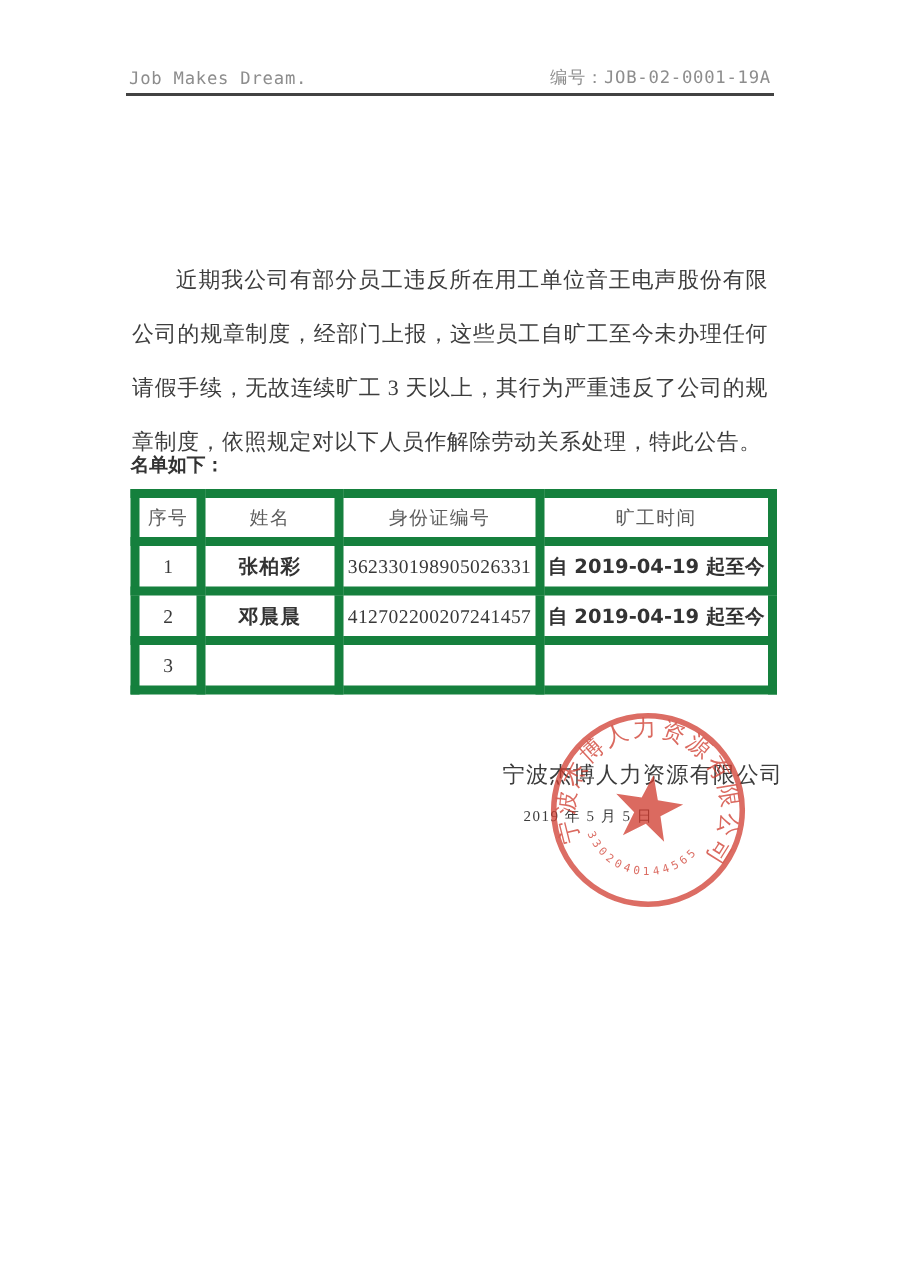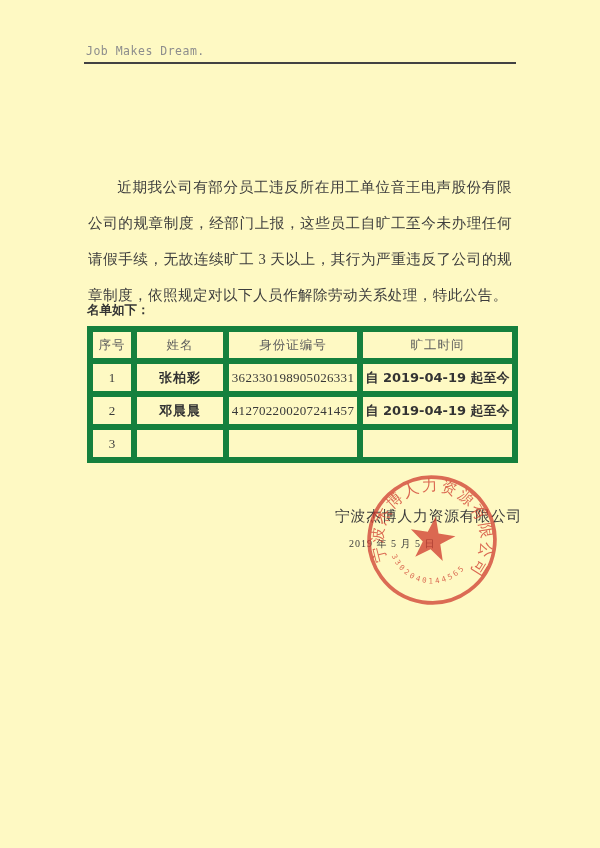"Job Makes Dream." .page { background: #fef9c3 -> #ffffff }
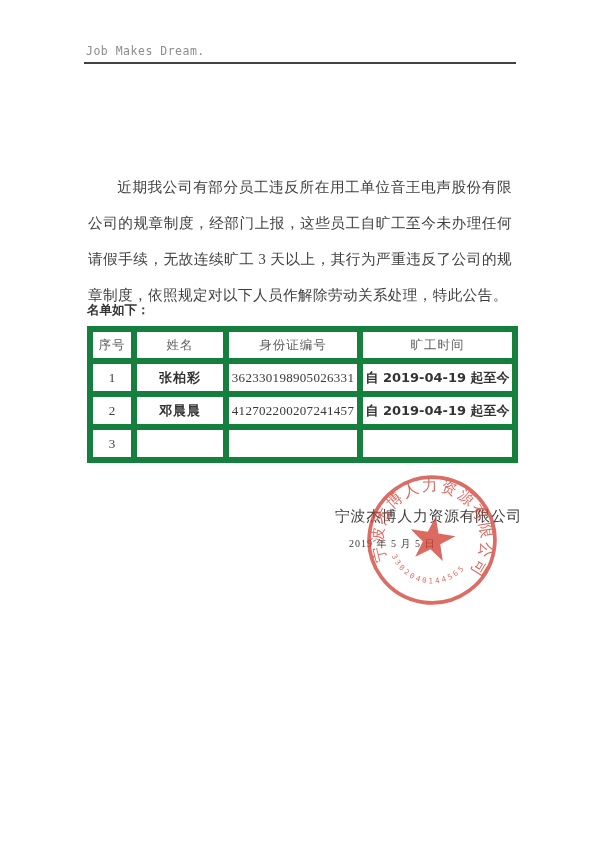"编号：JOB-02-0001-19A" span { html: none -> <span>编号：JOB-02-0001-19A</span> }
